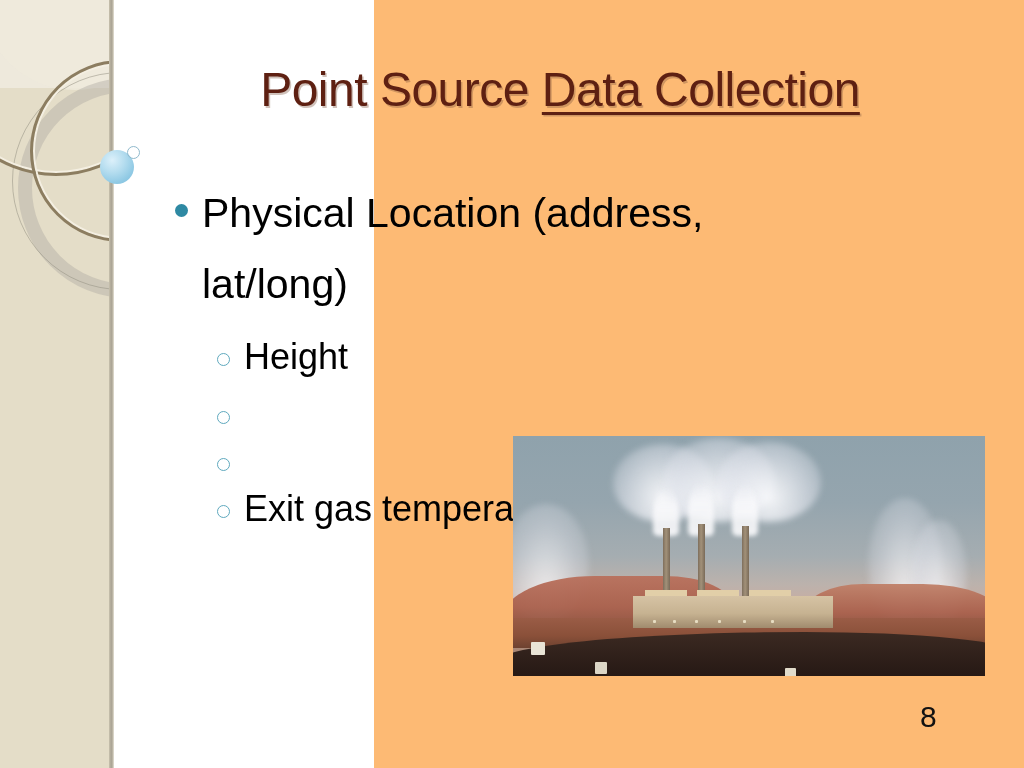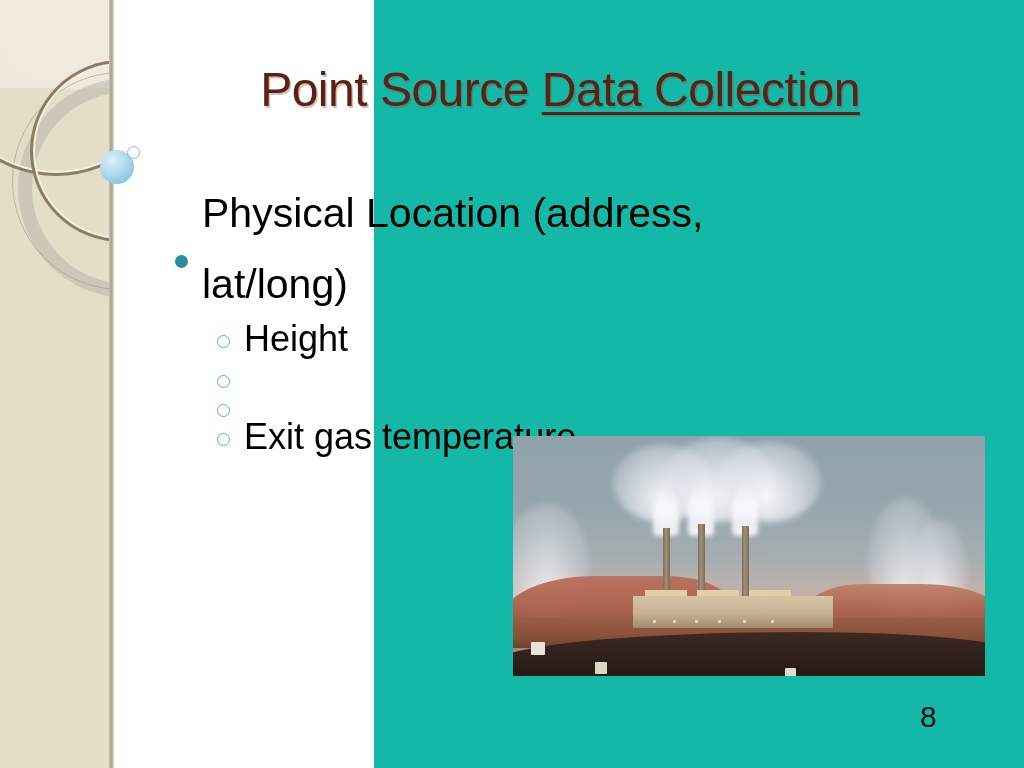"Point Source Data Collection" #slide { background: #14b8a6 -> #fdba74 }
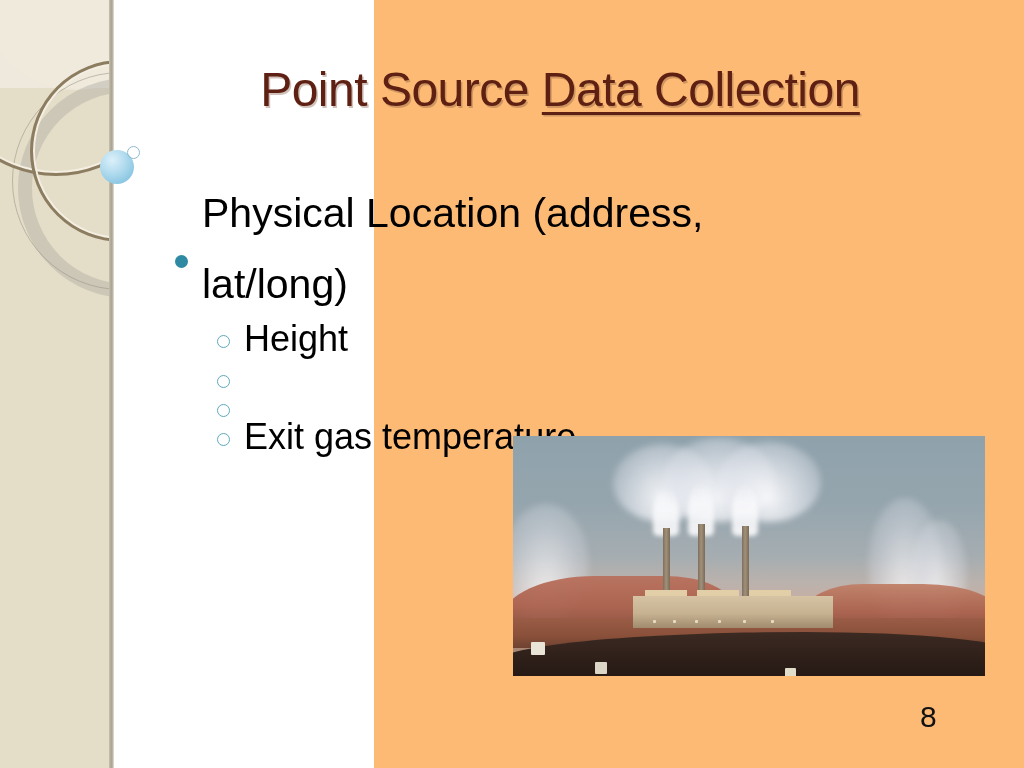"Physical Location (address, lat/long)" .lvl1 { align-items: center -> flex-start }
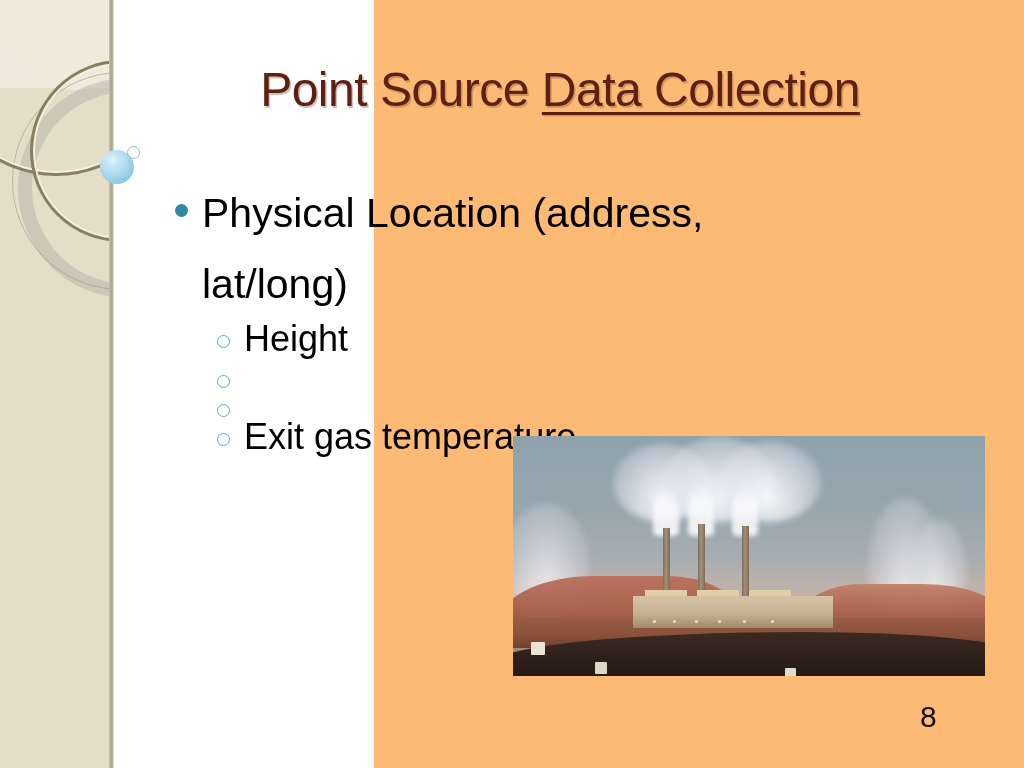"Height" .lvl2 { margin-top: none -> 18px }
